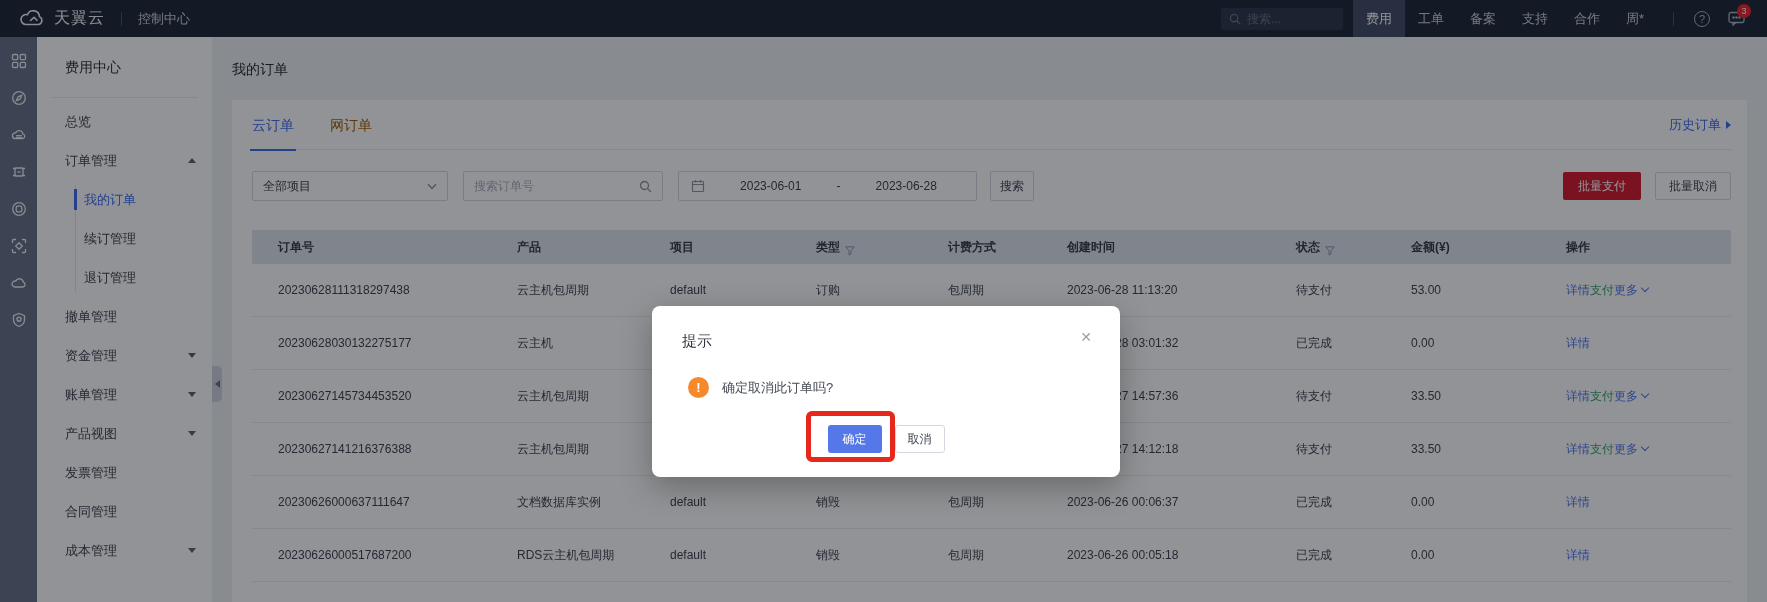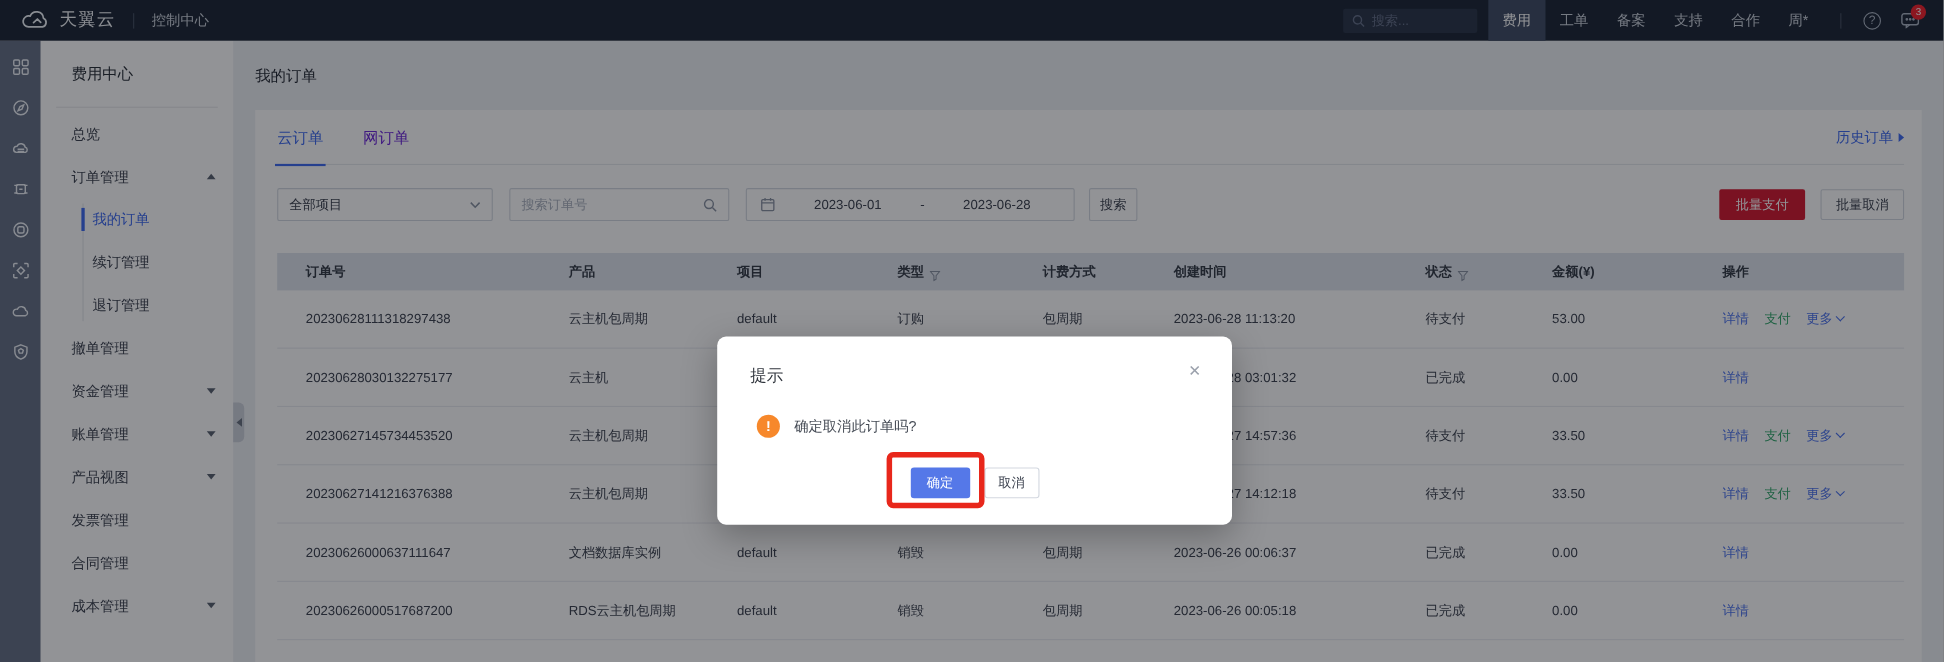"网订单" .tab { color: #6d28d9 -> #a16207 }
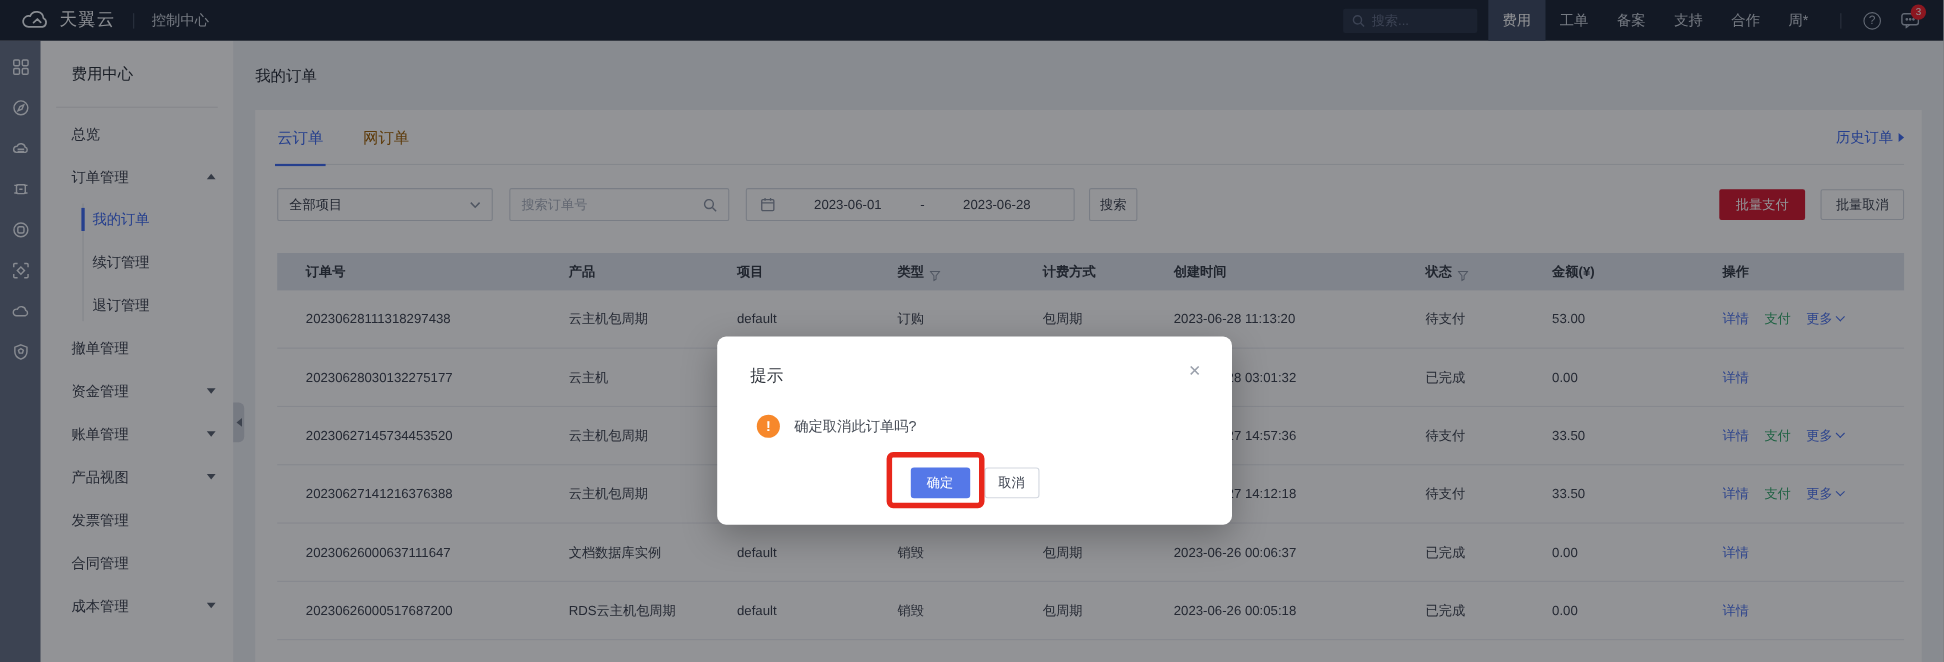"详情" .cell-actions { gap: 14px -> none }
